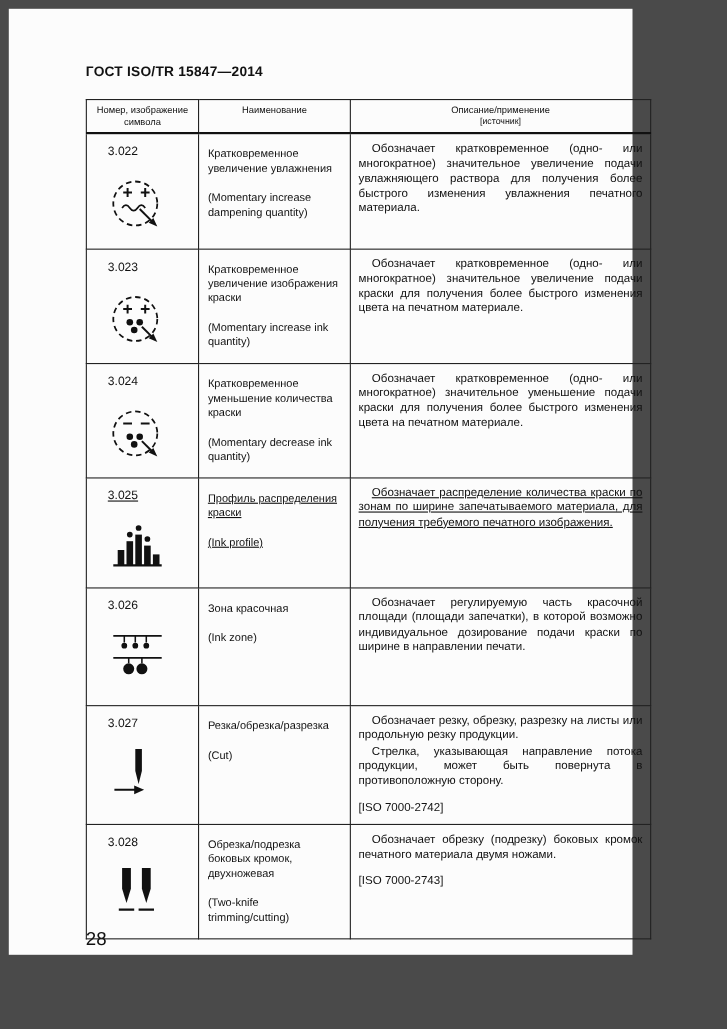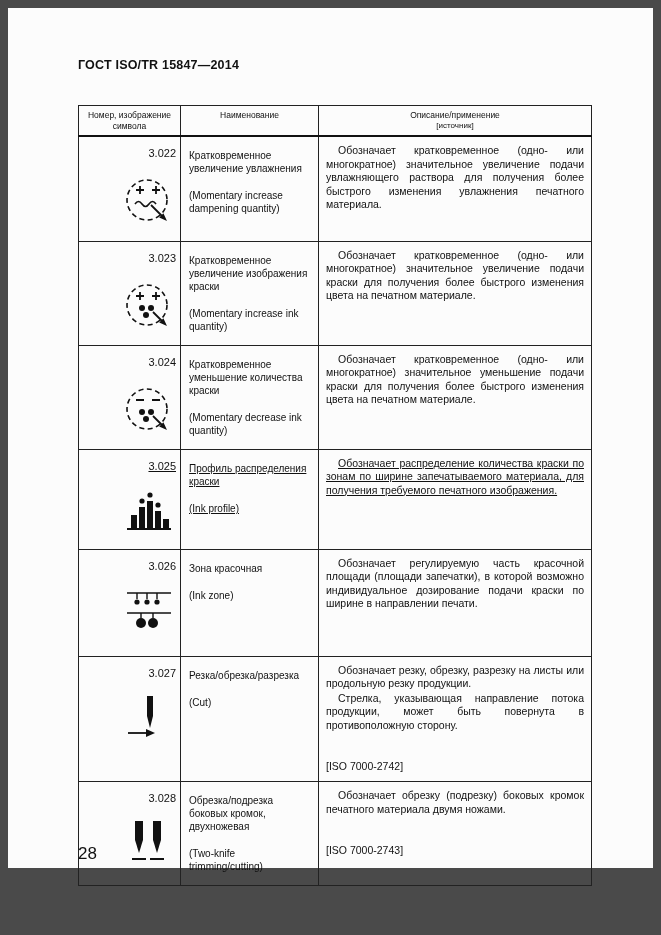"ГОСТ ISO/TR 15847—2014" .page { width: 645px -> 567px }
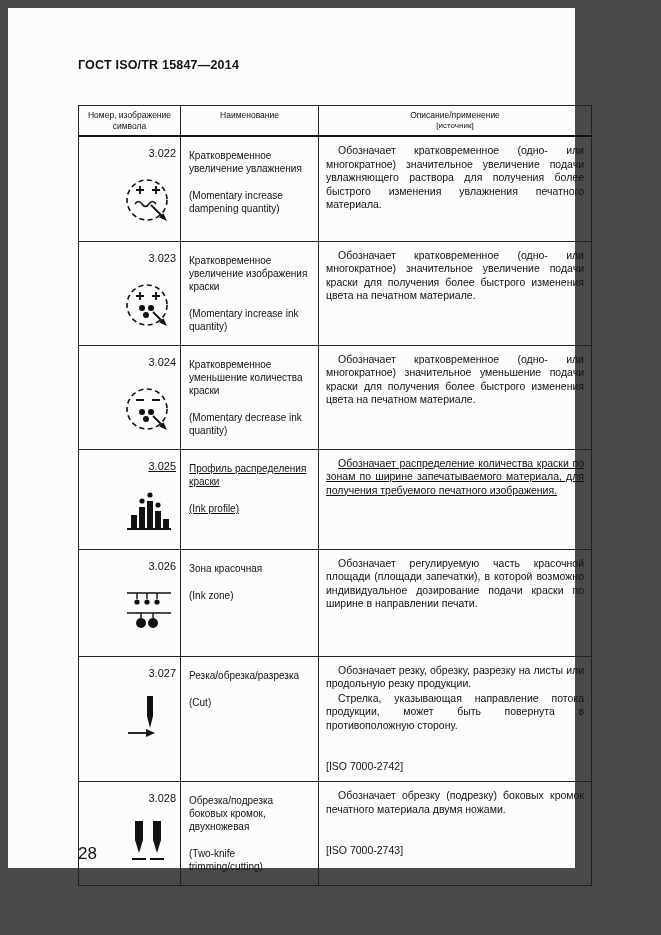"Номер, изображение символа" table.tbl { top: 97px -> 82px }
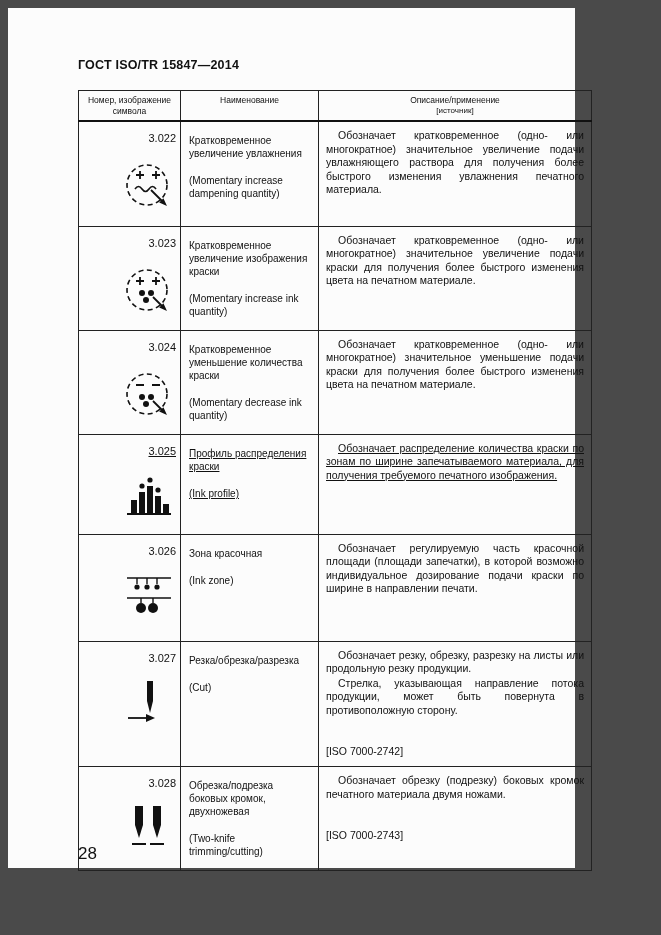"3.022" td.num-cell { padding: 10px 4px 8px -> 10px 19px 8px; text-align: right -> left }
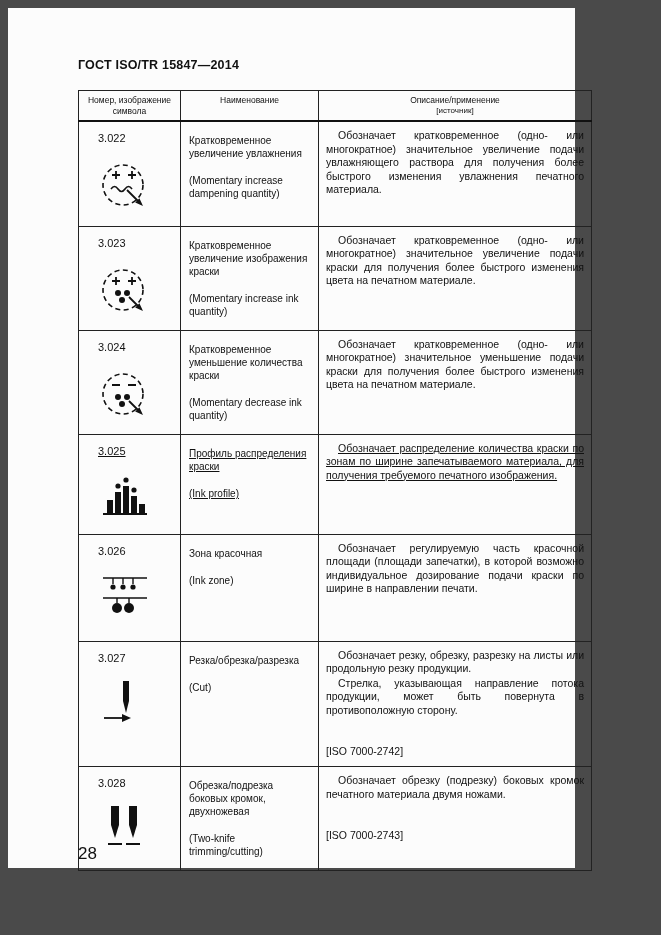"[ISO 7000-2742]" .desc-cell p.src { margin-top: 28px -> 11px }
